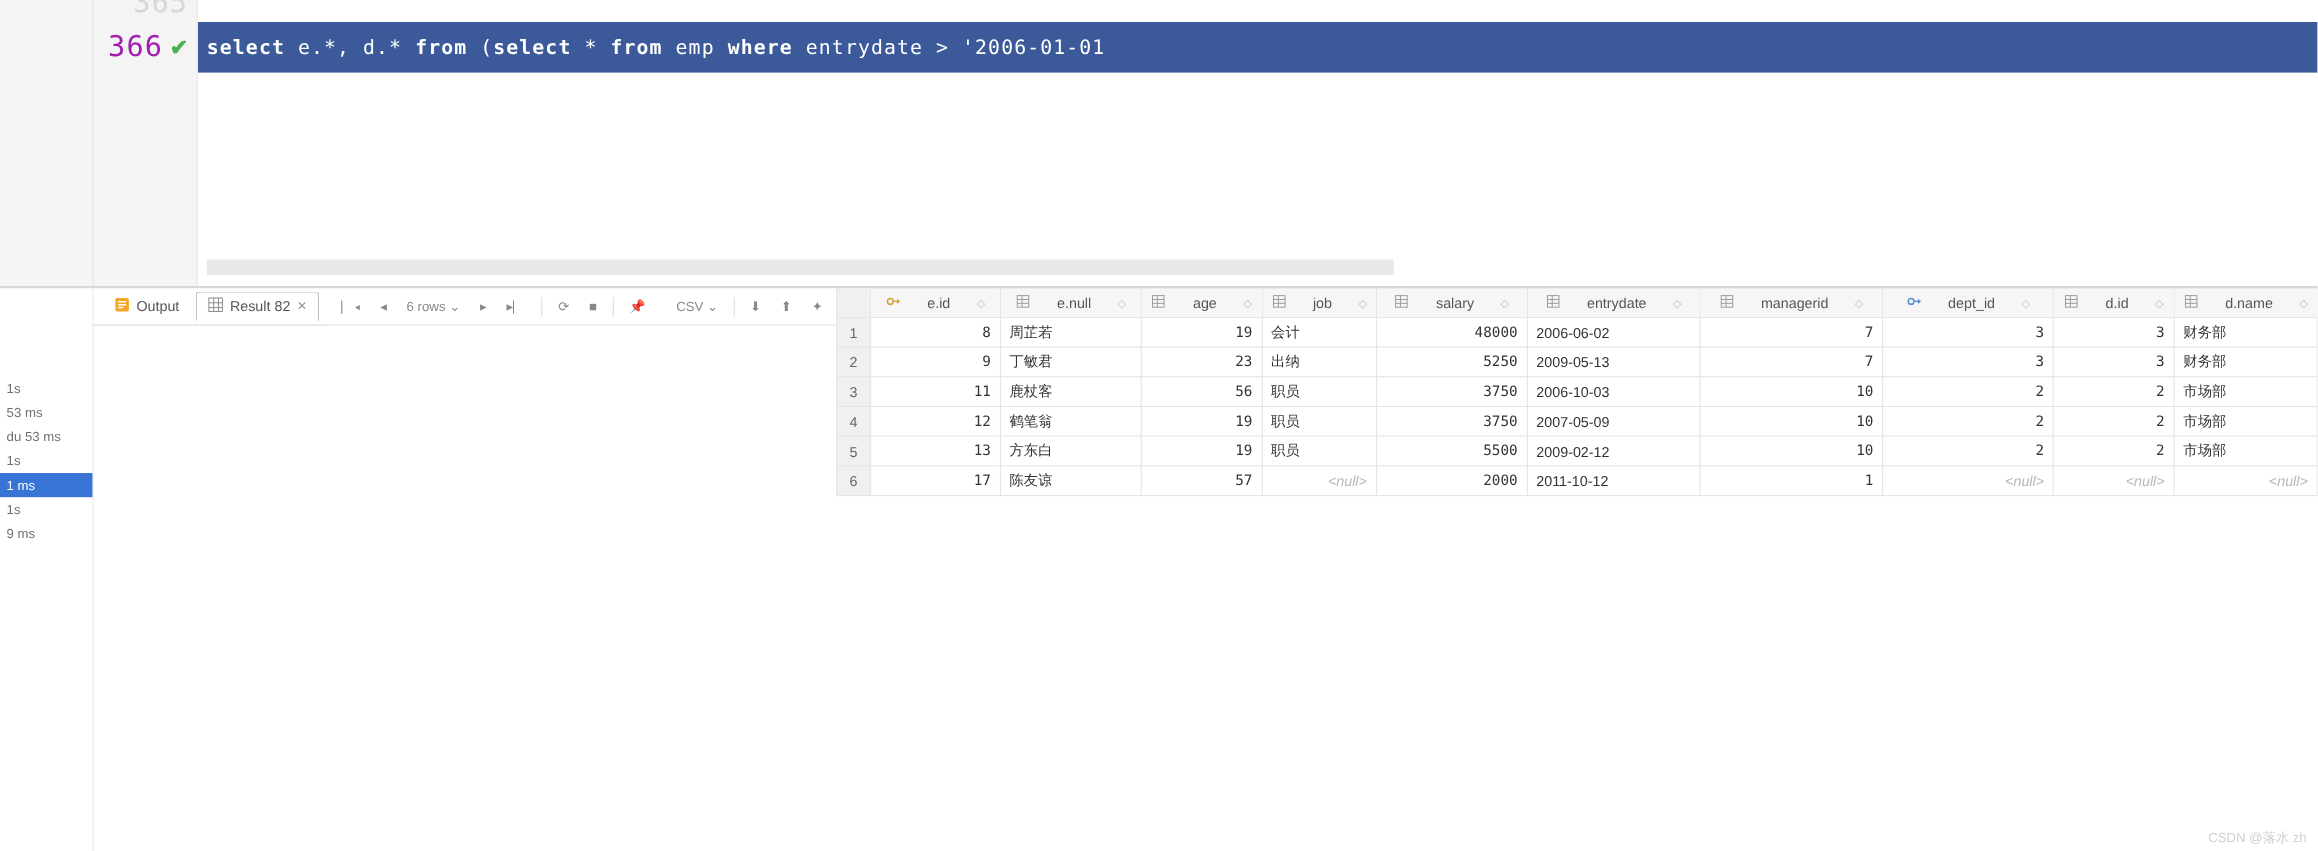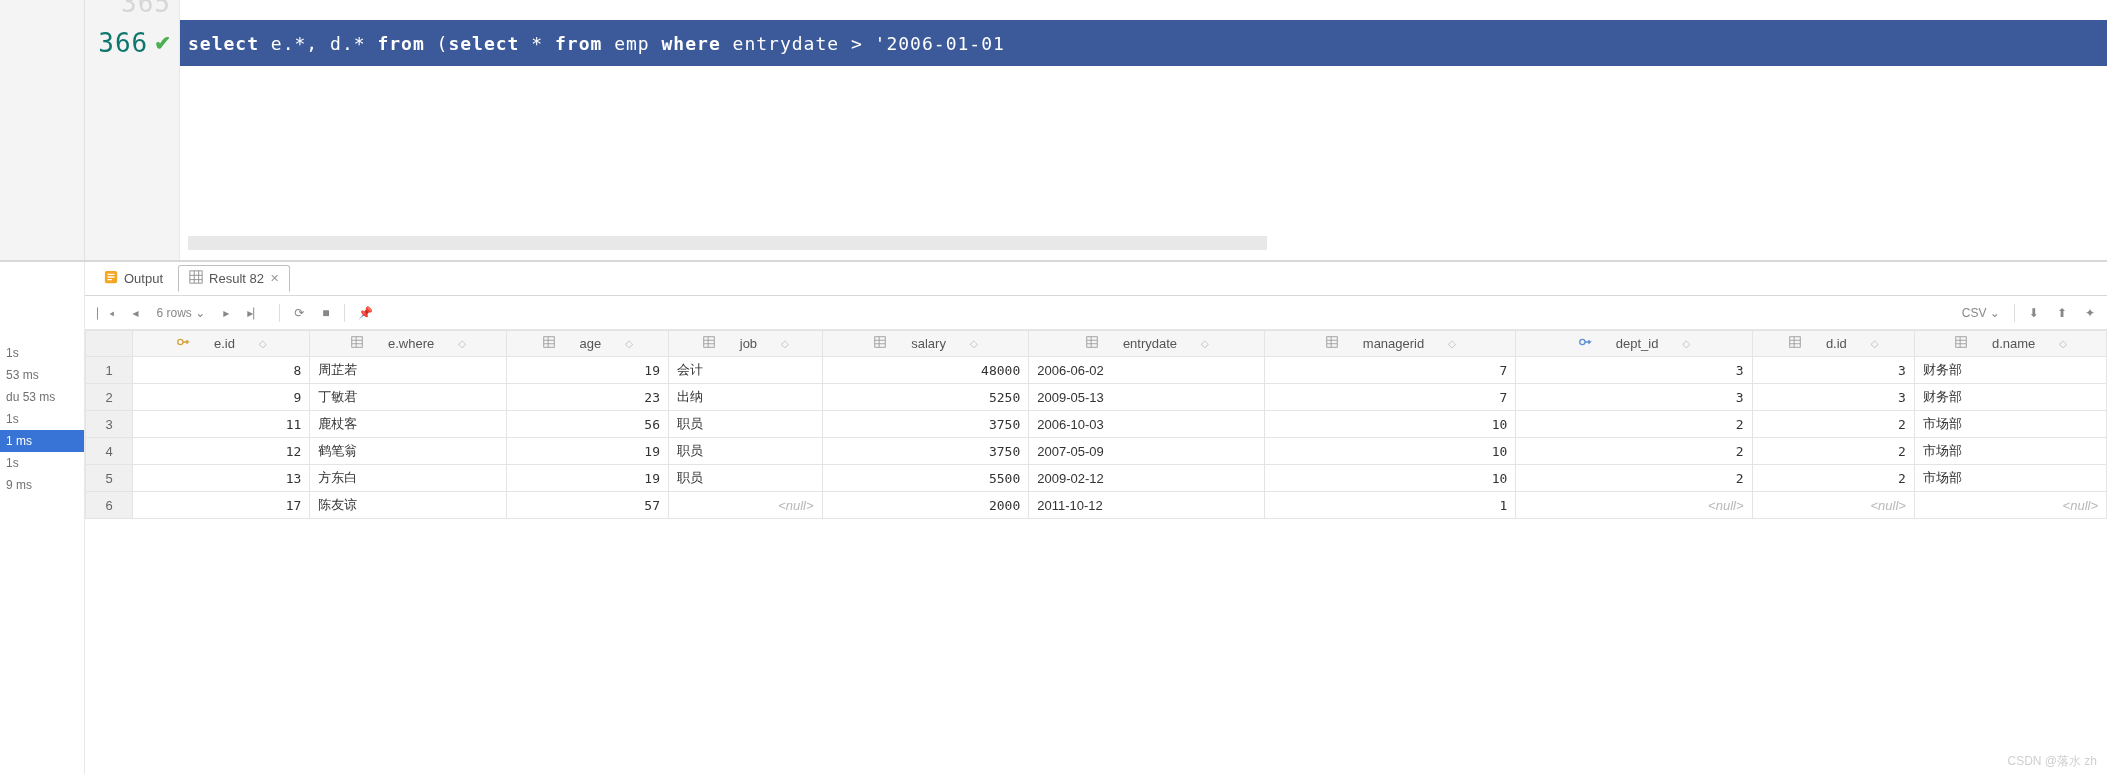"366" .gutter-num { color: #0f766e -> #a21caf }
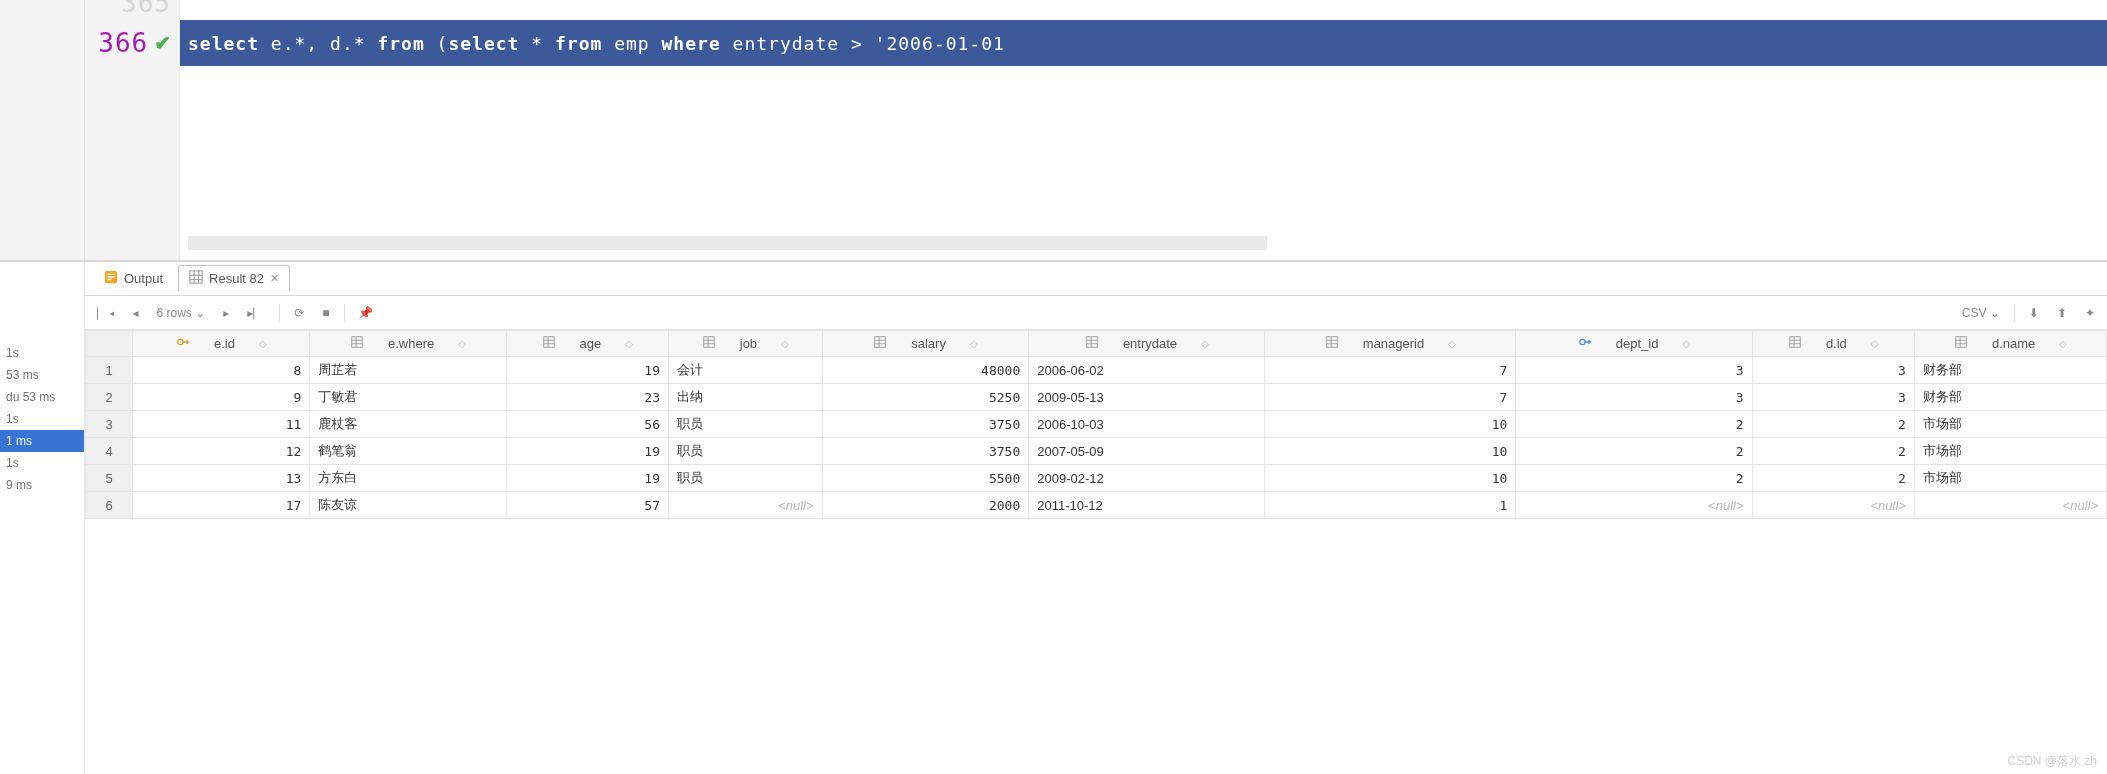"Output" .result-panel { flex-direction: column -> row }
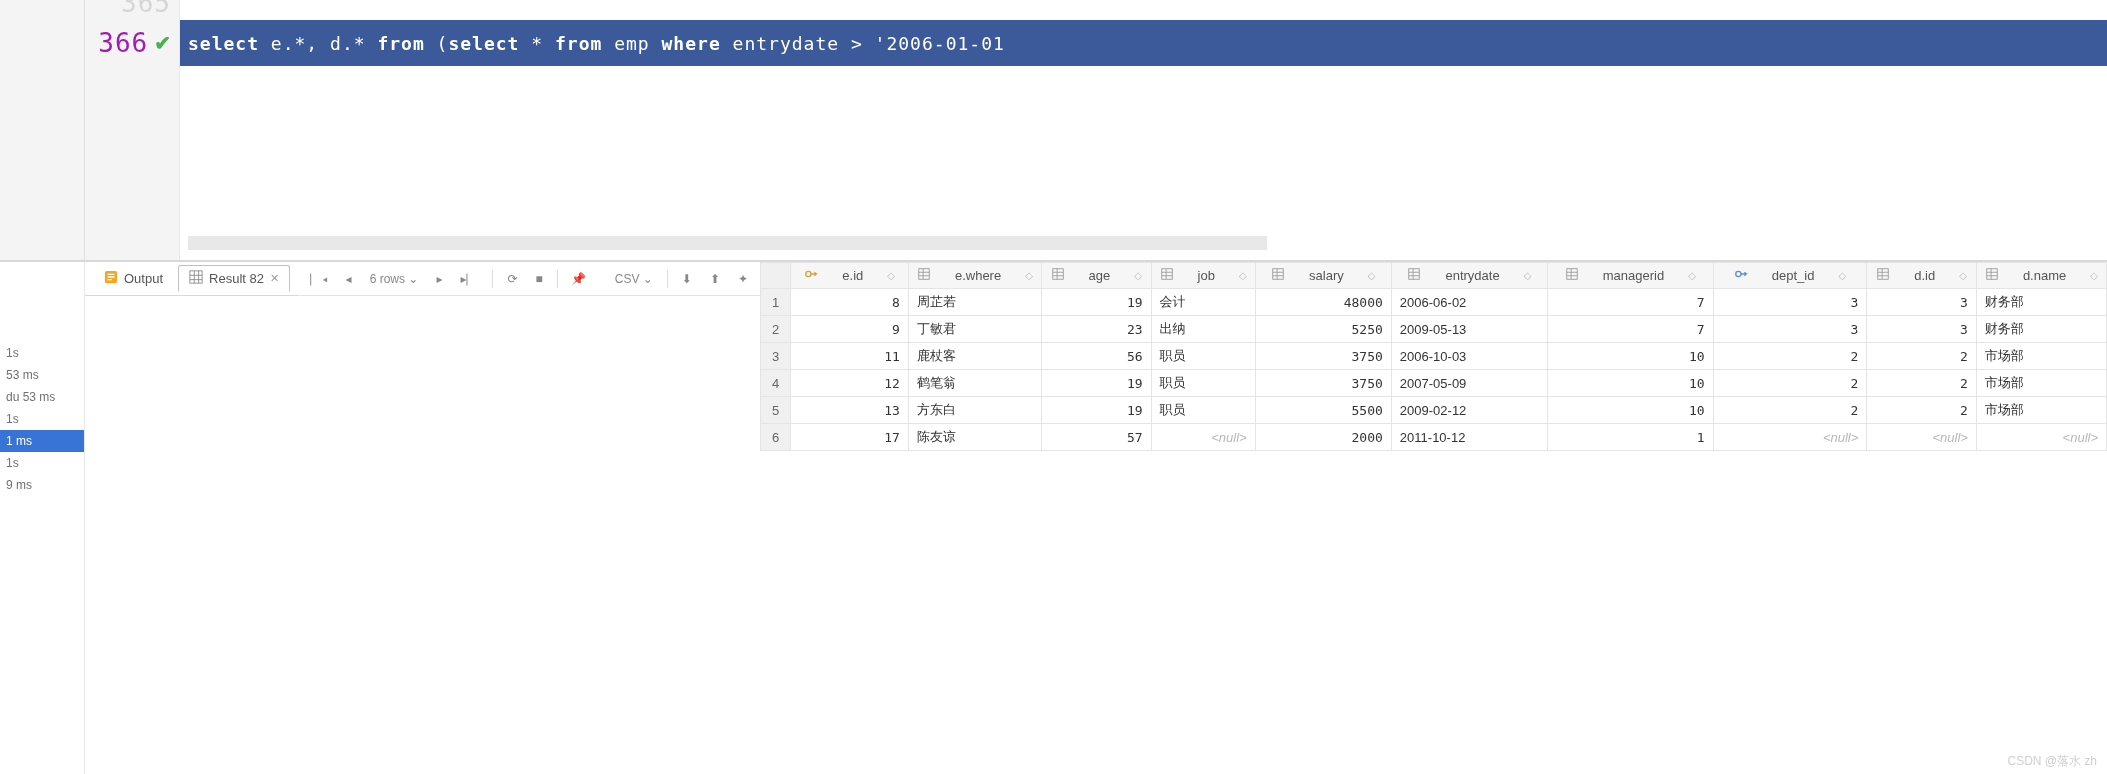"e.where" span { text: e.where -> e.null }
